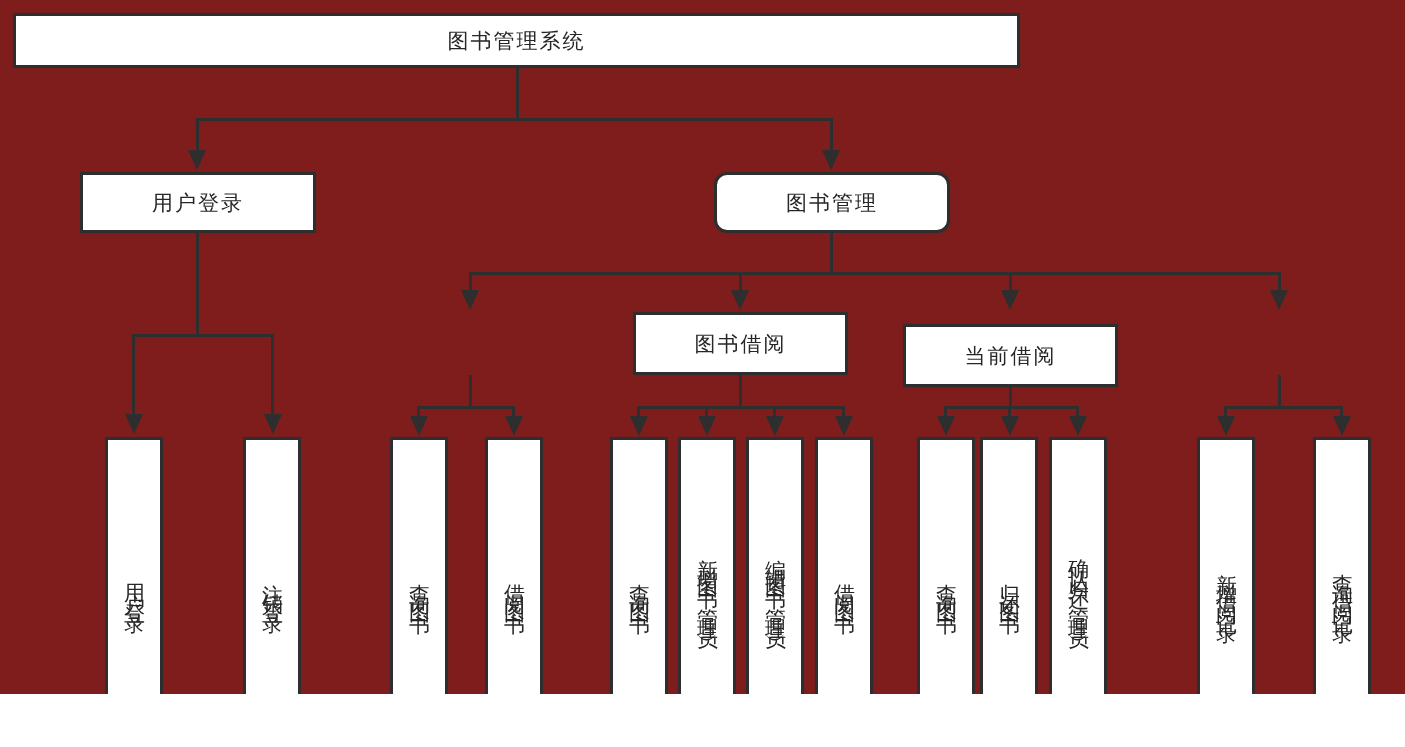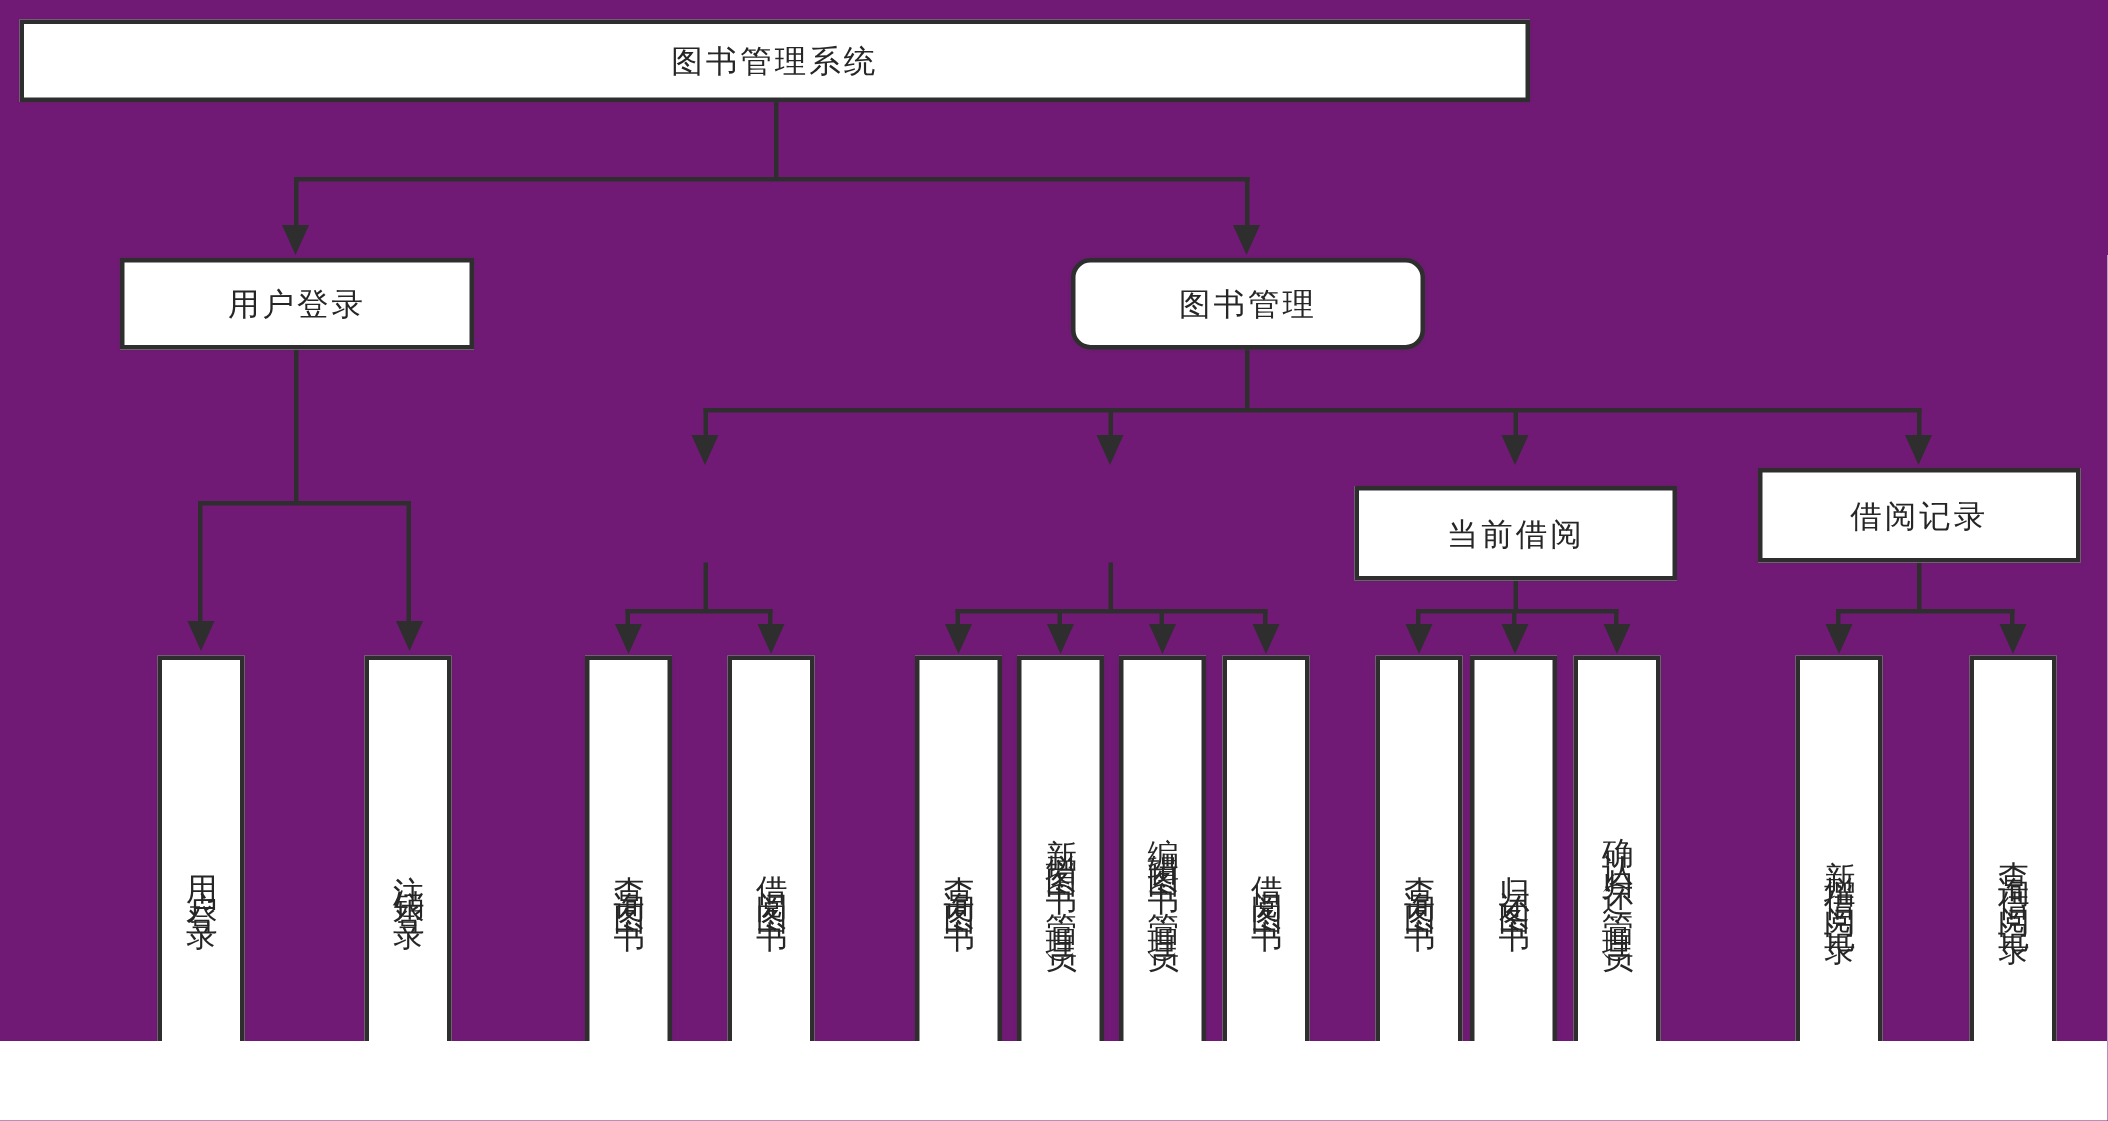"图书管理系统" #stage { background: #701a75 -> #7f1d1d }
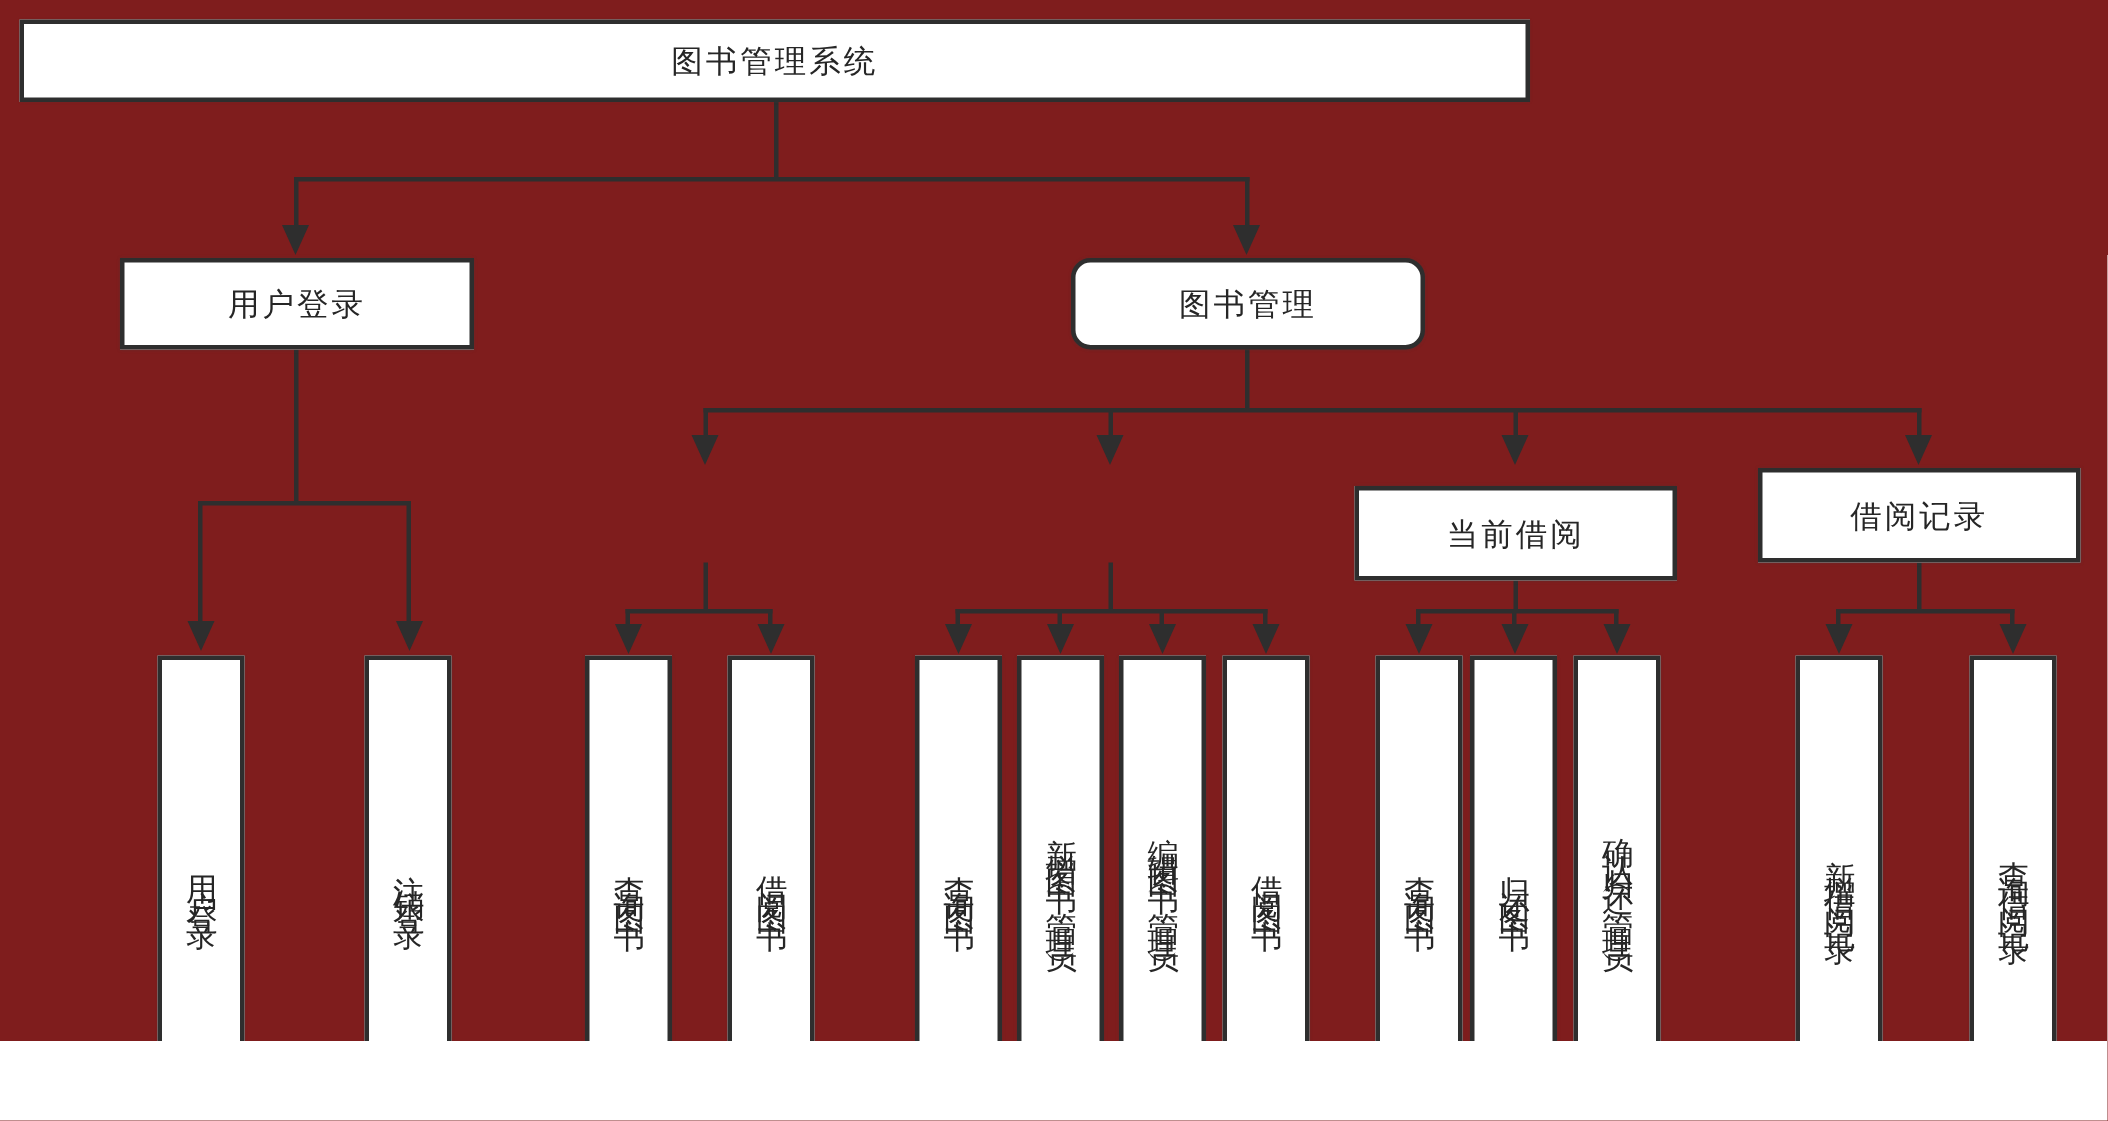"图书借阅" div.box { html: none -> <div> <span>图书借阅</span> </div> }
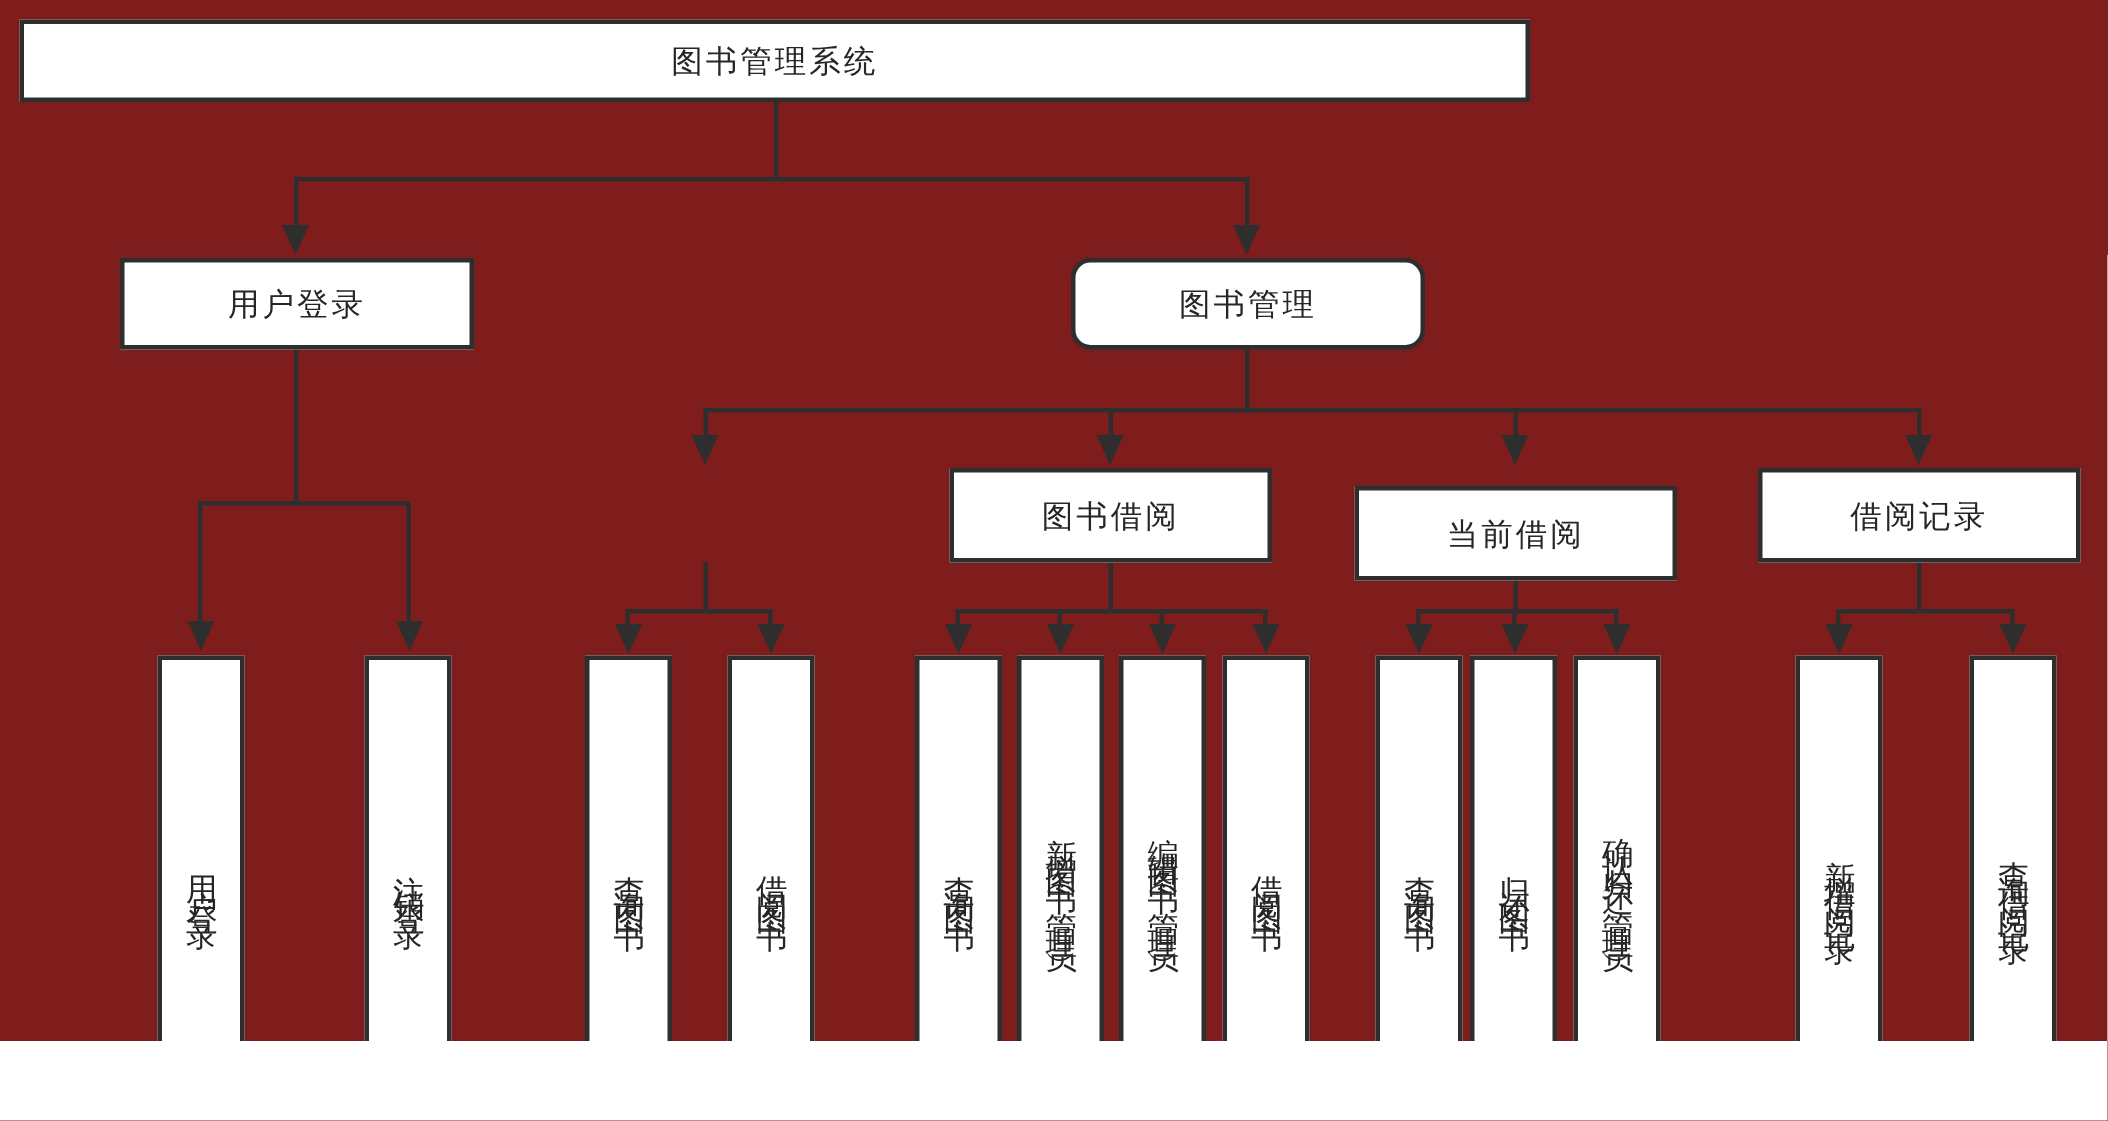"借阅记录" div.box { html: <div> <span>借阅记录</span> </div> -> none }
